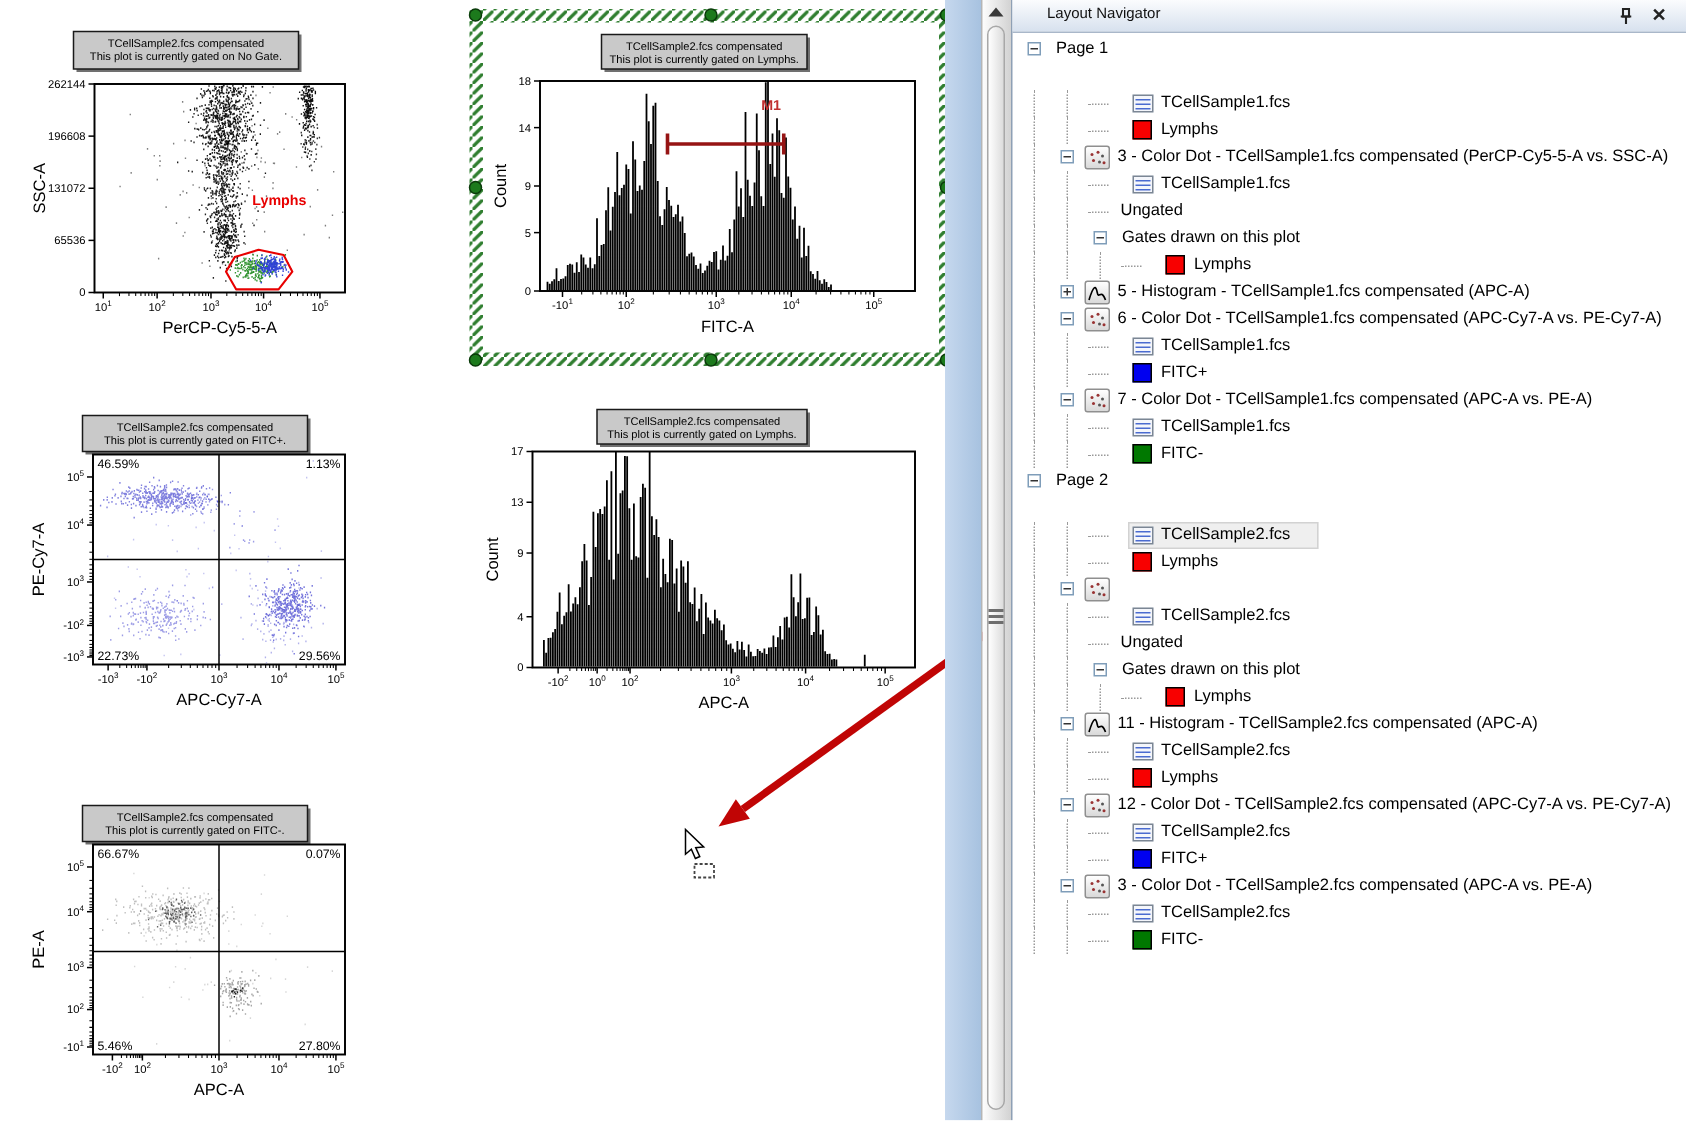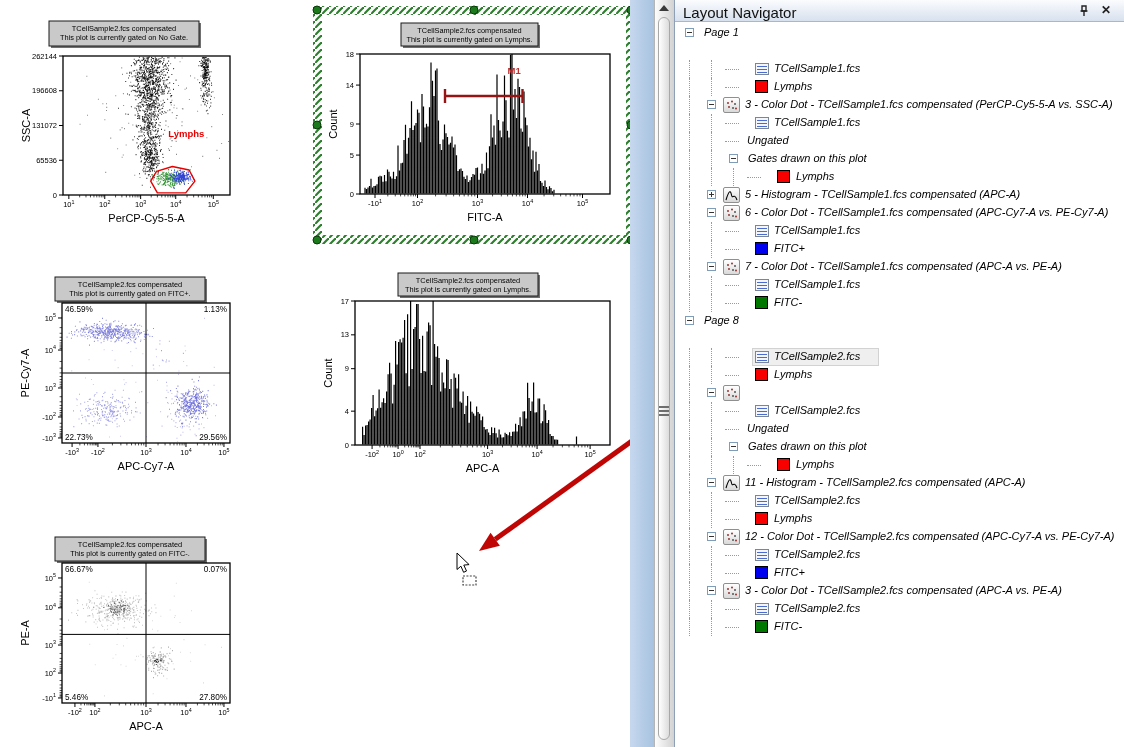"Layout Navigator" #nav-title { font-size: 15px -> 10px; left: 8px -> 23px }
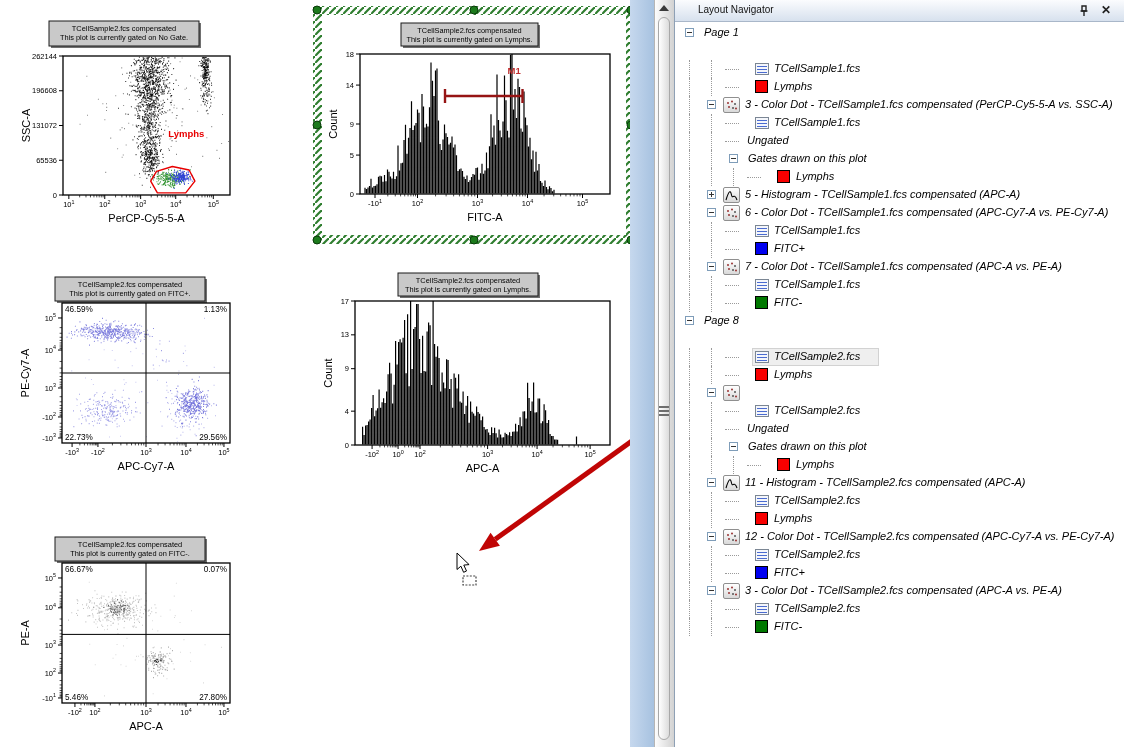"Page 1" .trow { font-style: italic -> none }
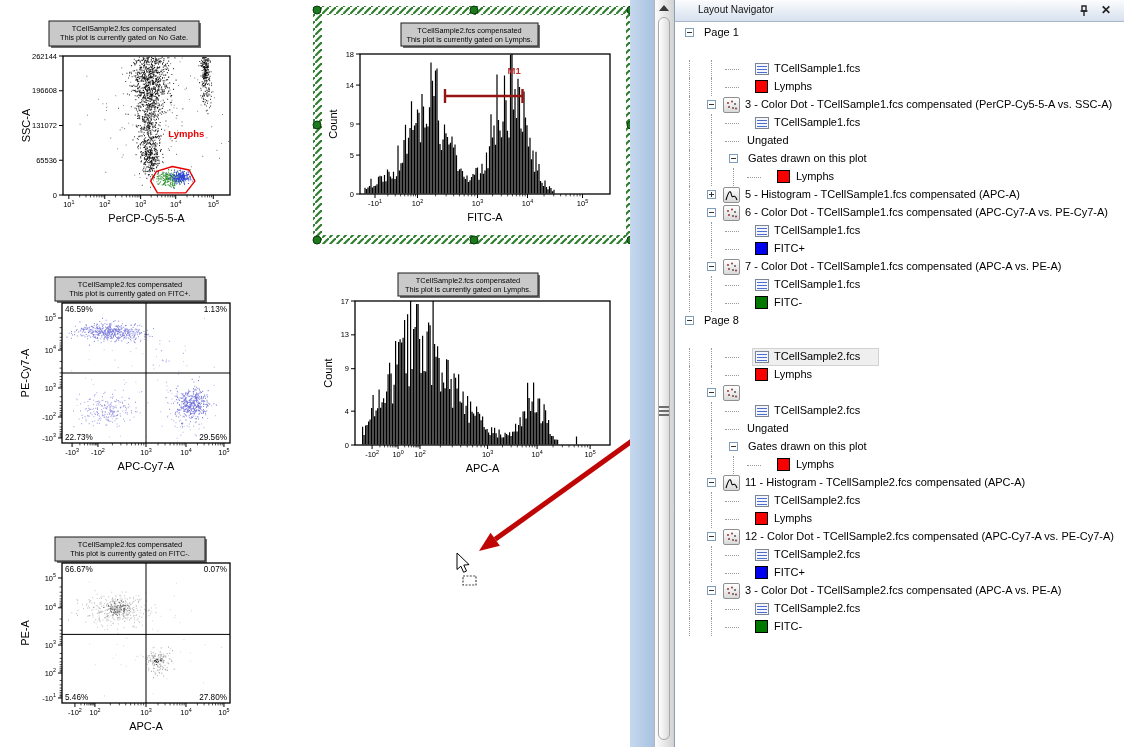"Page 8" span.tlabel { text: 8 -> 2 }
